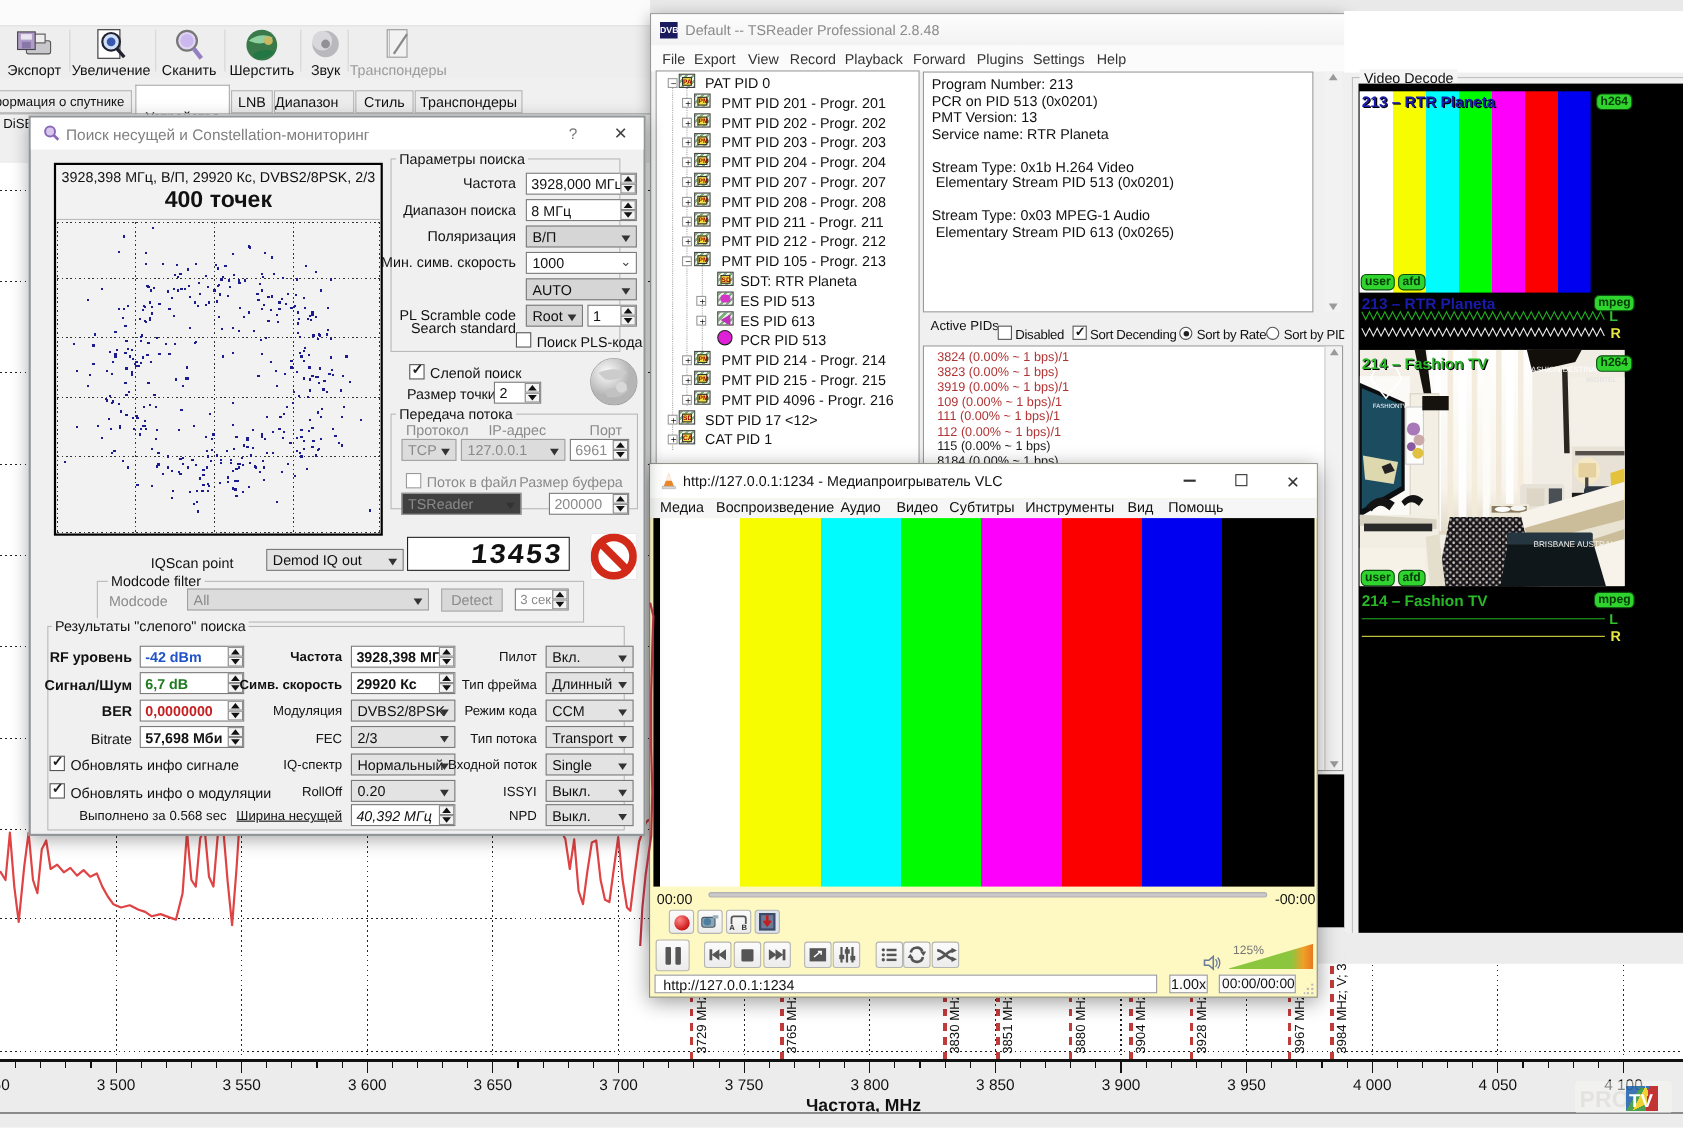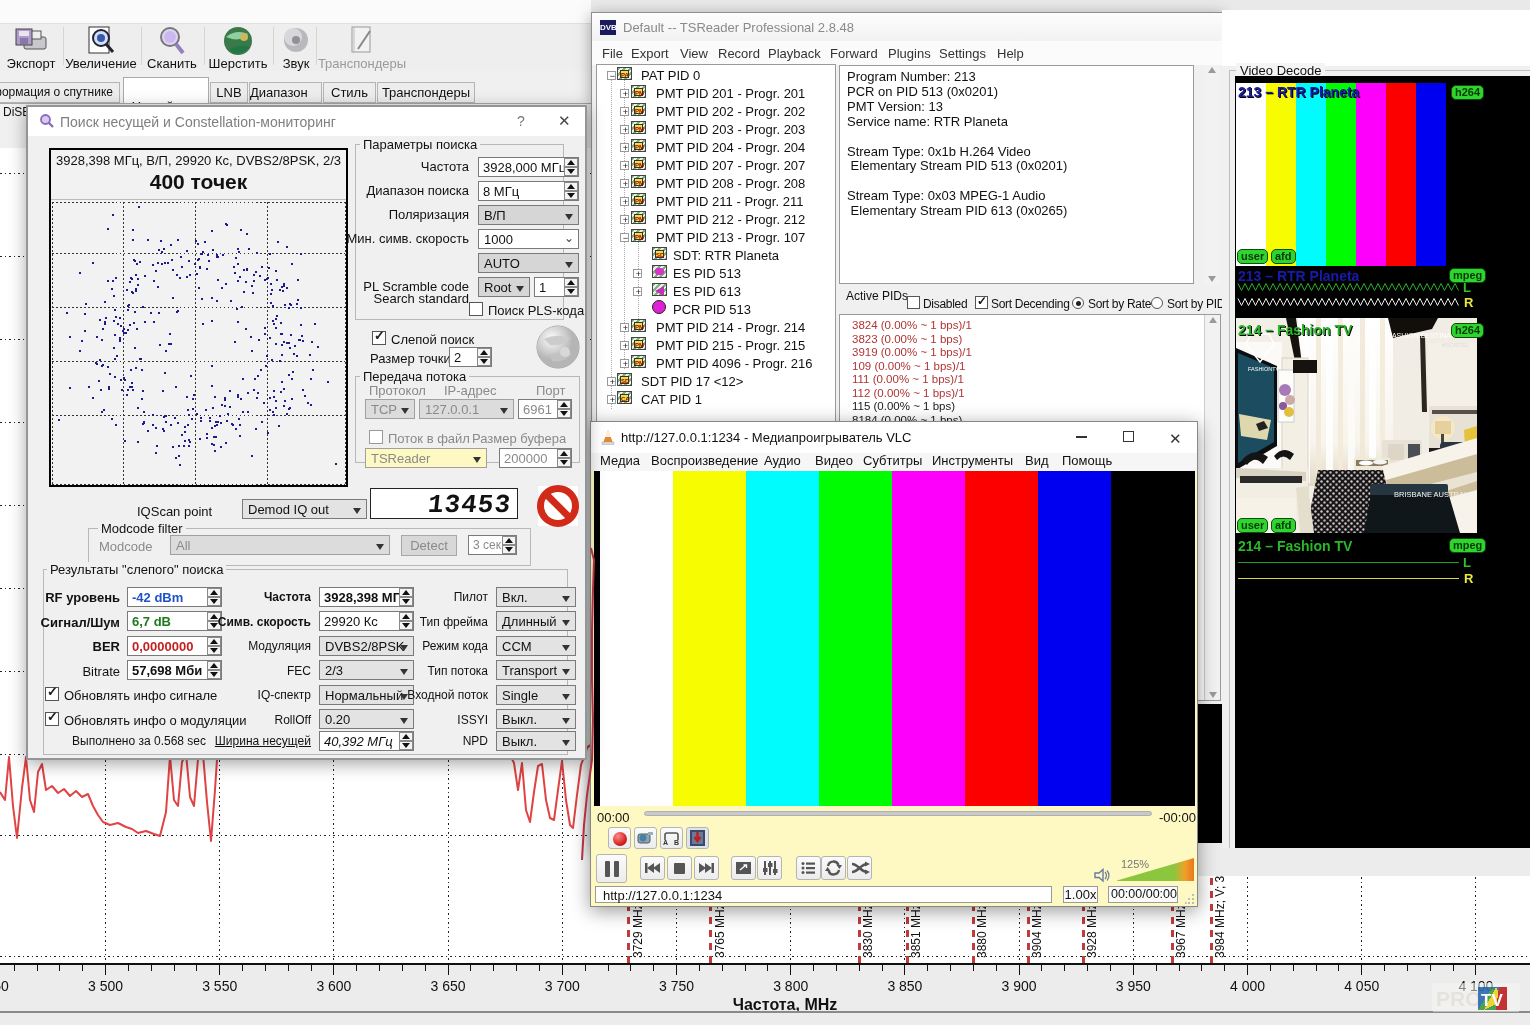"PMT PID 213 - Progr." div { text: 213 - Progr. 107 -> 105 - Progr. 213 }
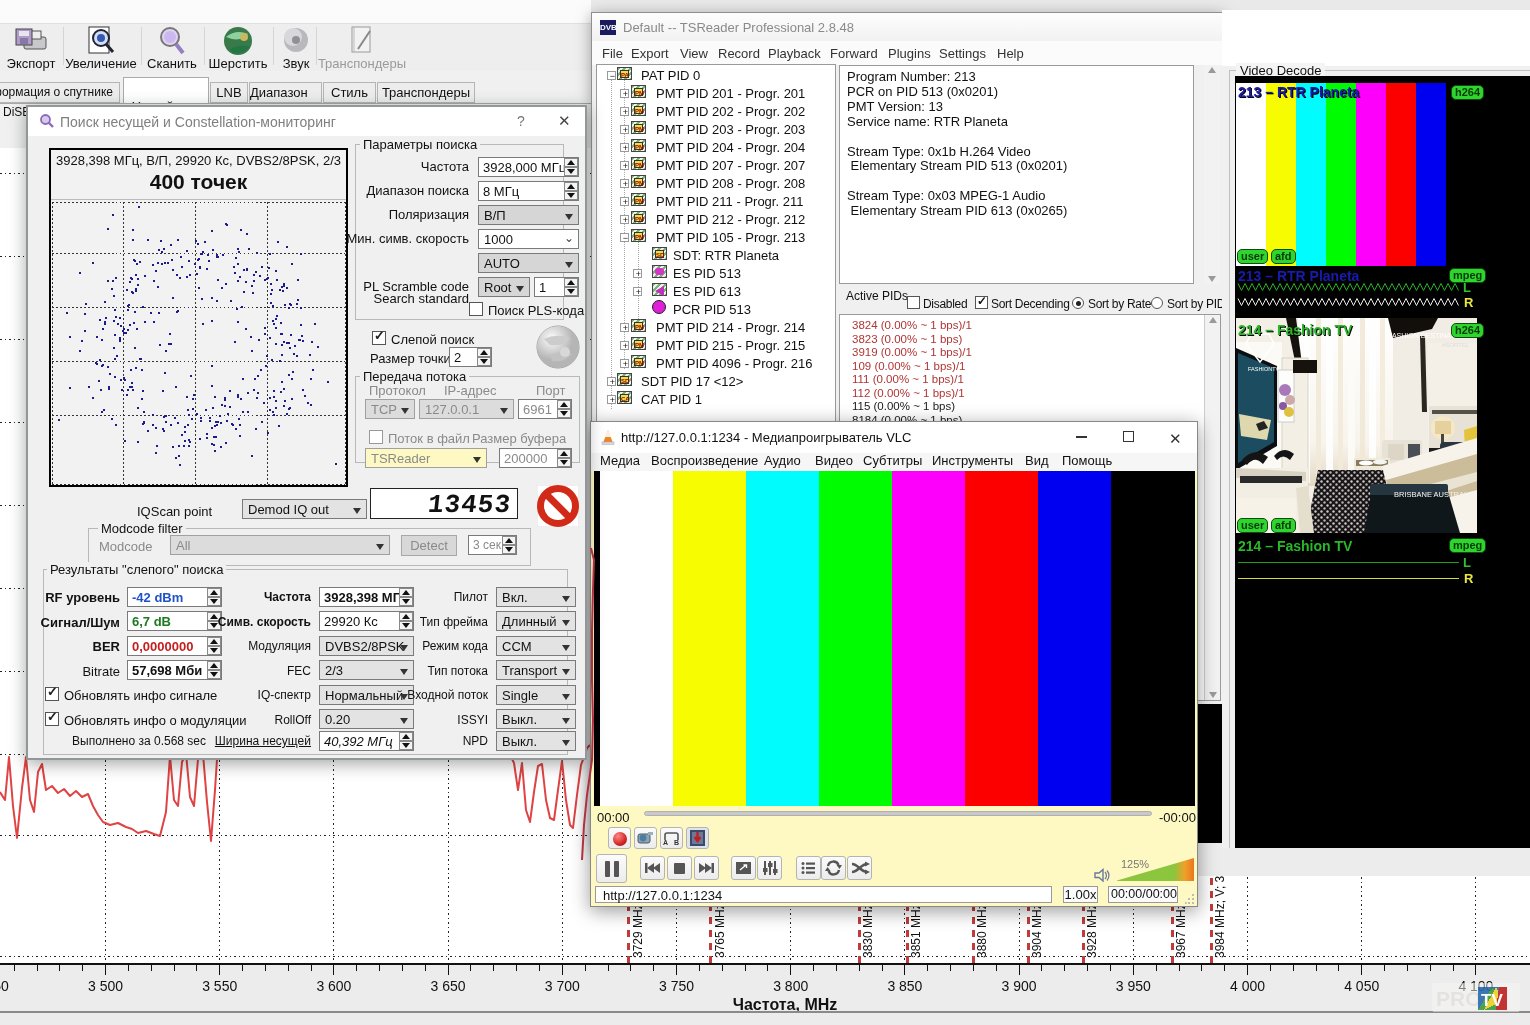"TSReader" div.abs { background: #fef9c3 -> #404040; width: 122px -> 109px }
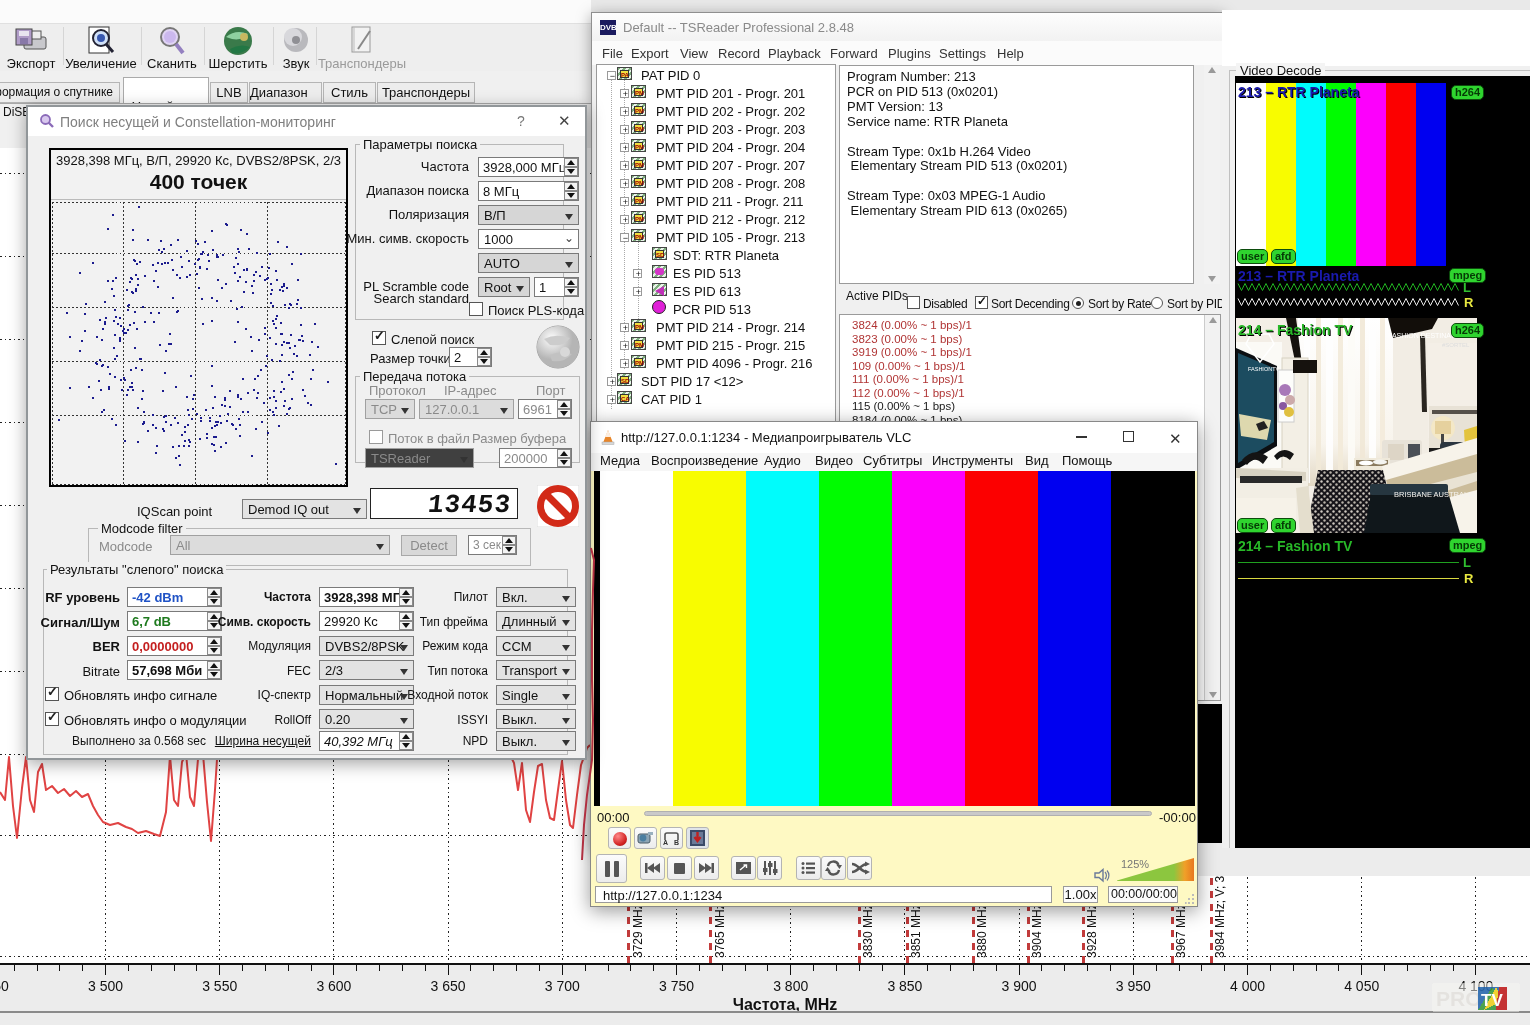"29920 Кс" div.abs { font-weight: normal -> bold }
